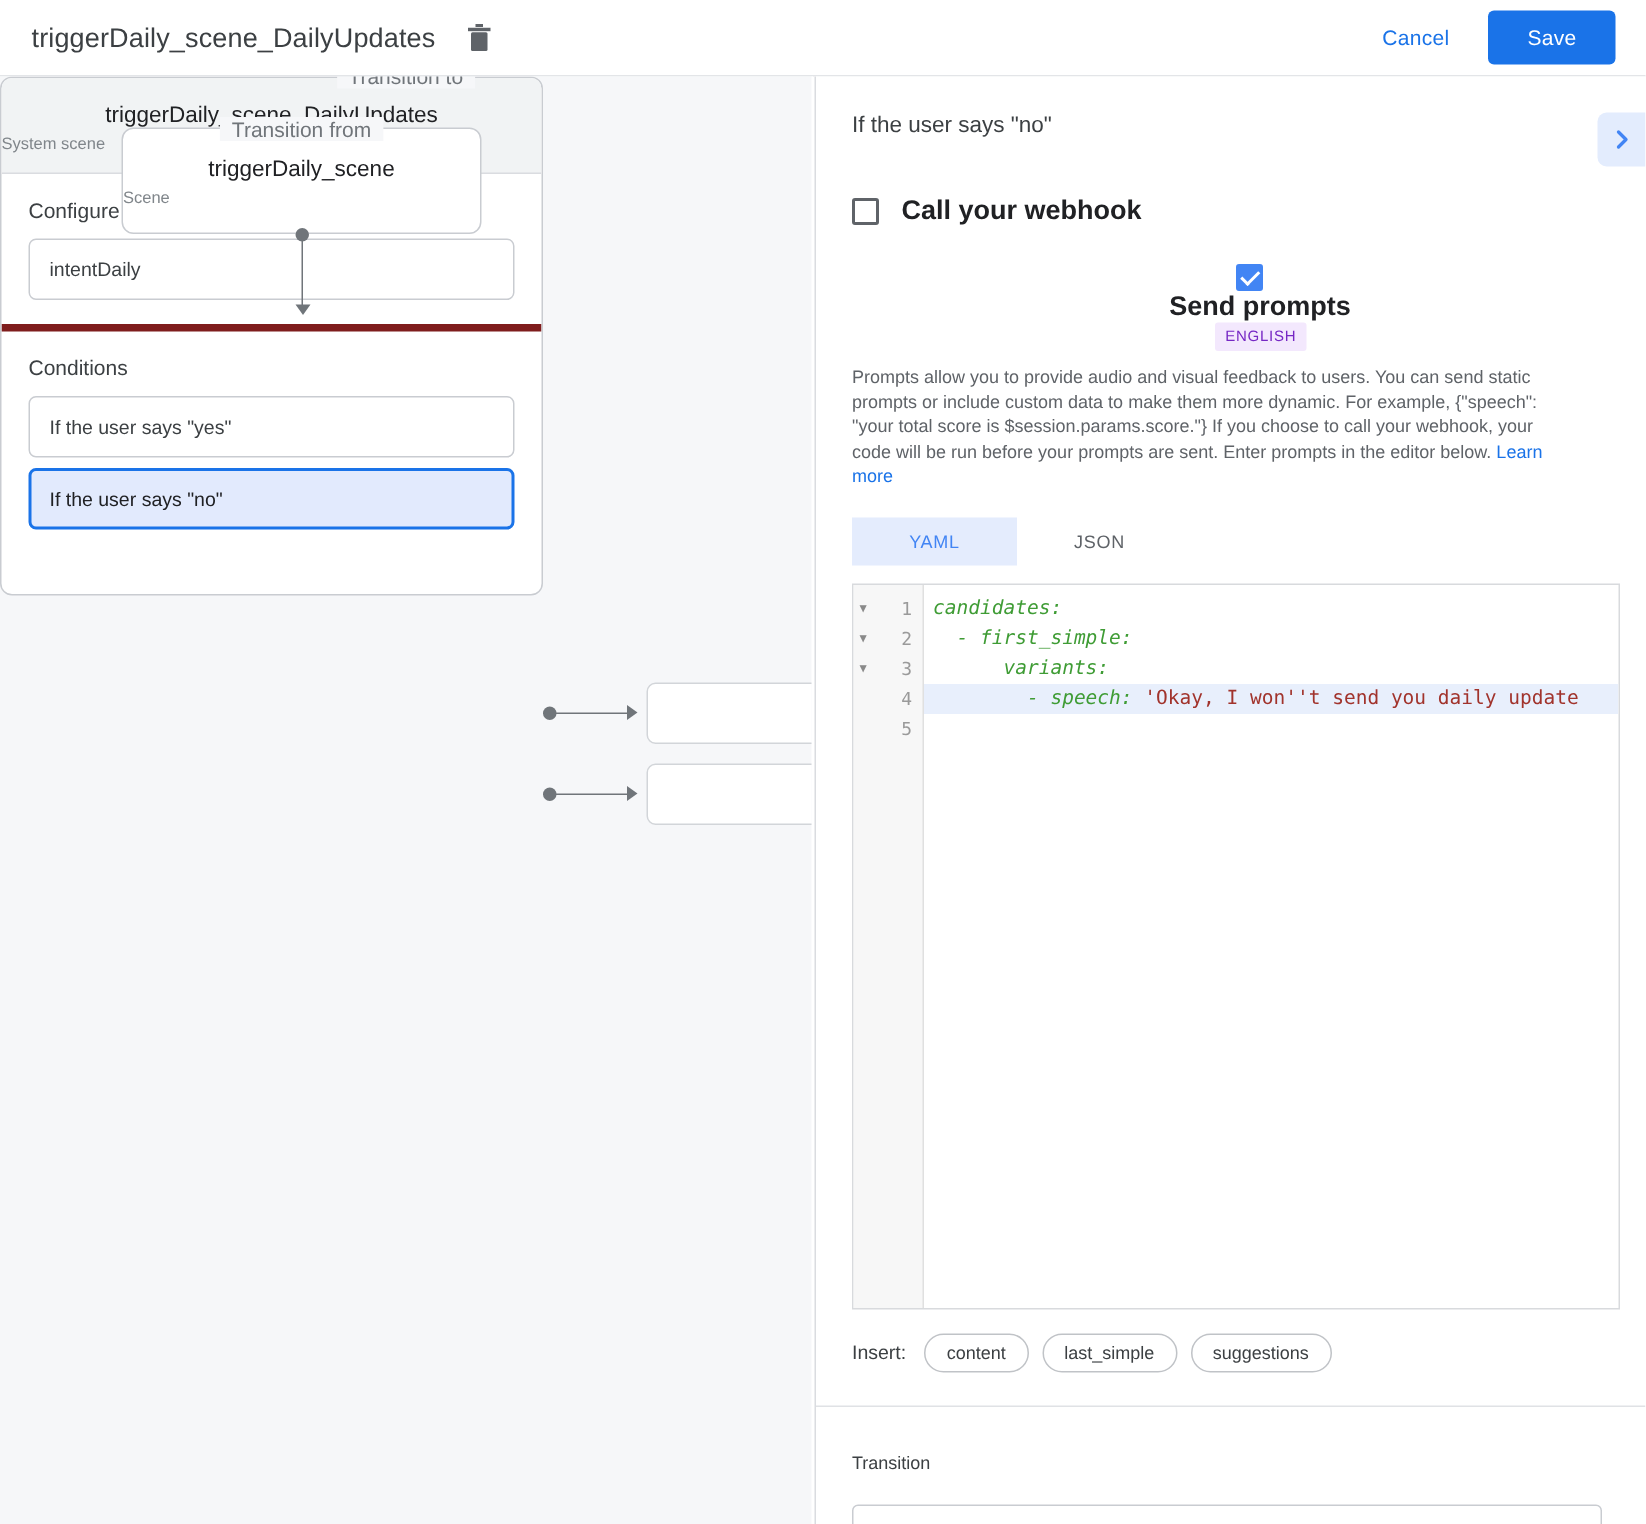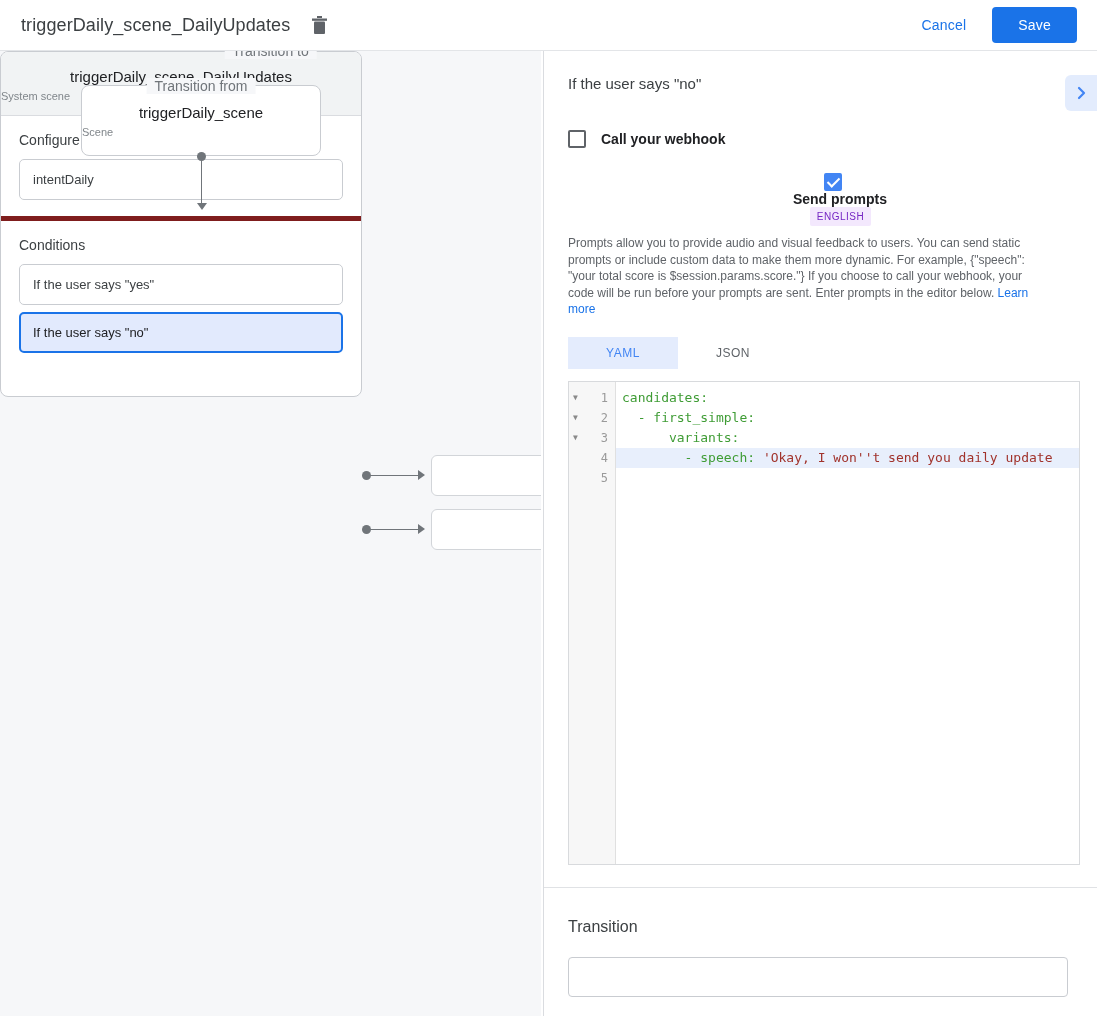"Call your webhook" .chk-label { font-size: 14px -> 18px }
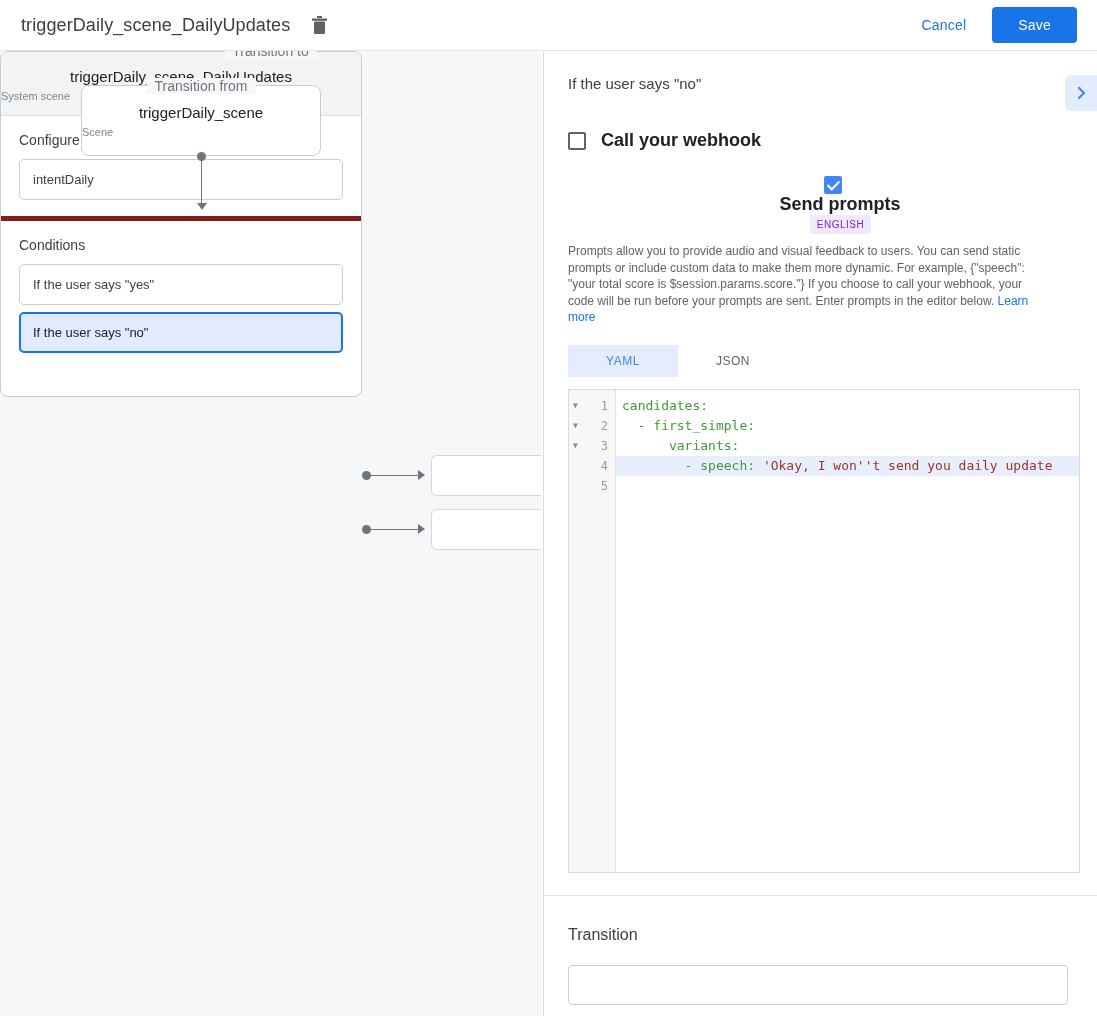"candidates:" .tok-key { font-style: none -> italic }
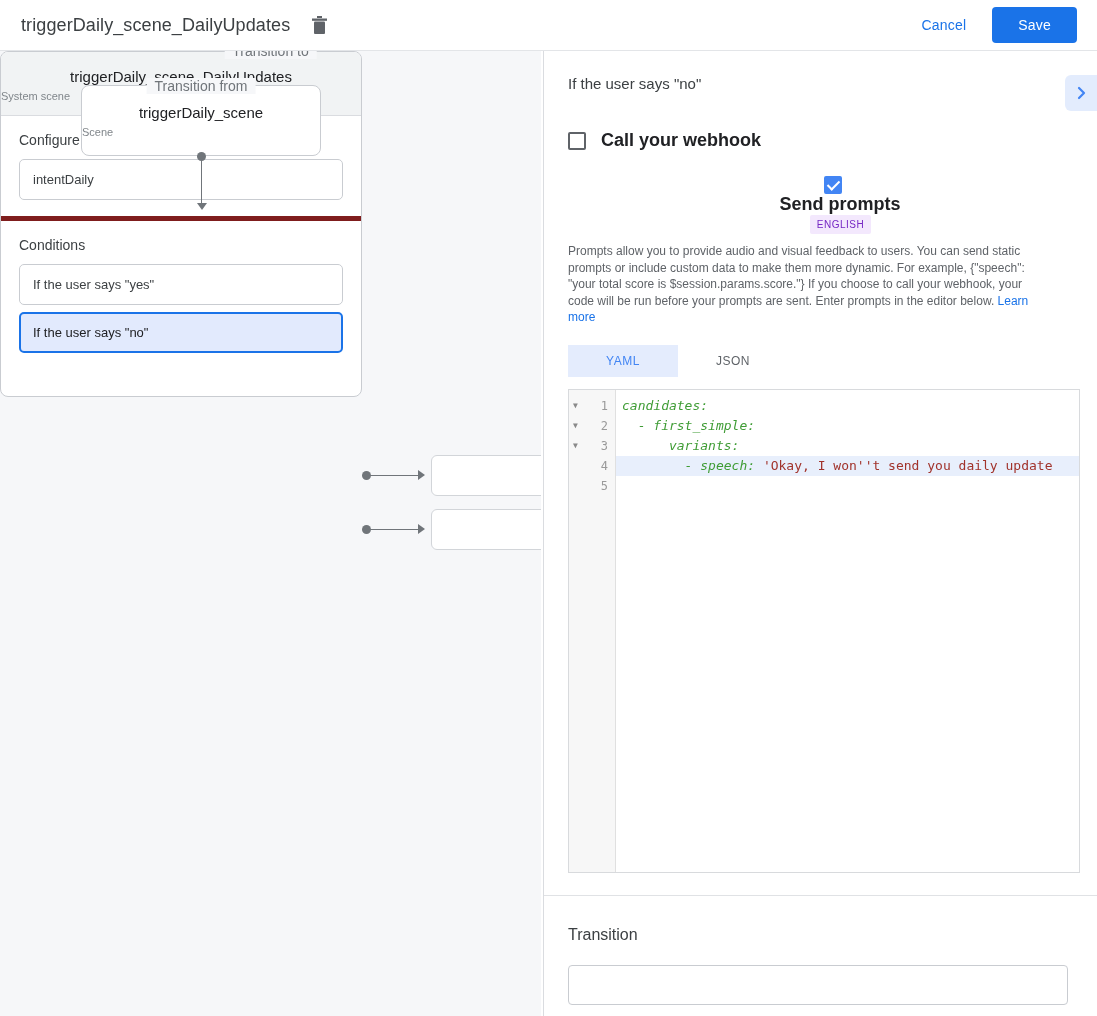"Insert:" div.insert-row { html: none -> <div> <div>Insert:</div> <div>content</div> <div>last_simple</div> <div>suggestions</div> </div> }
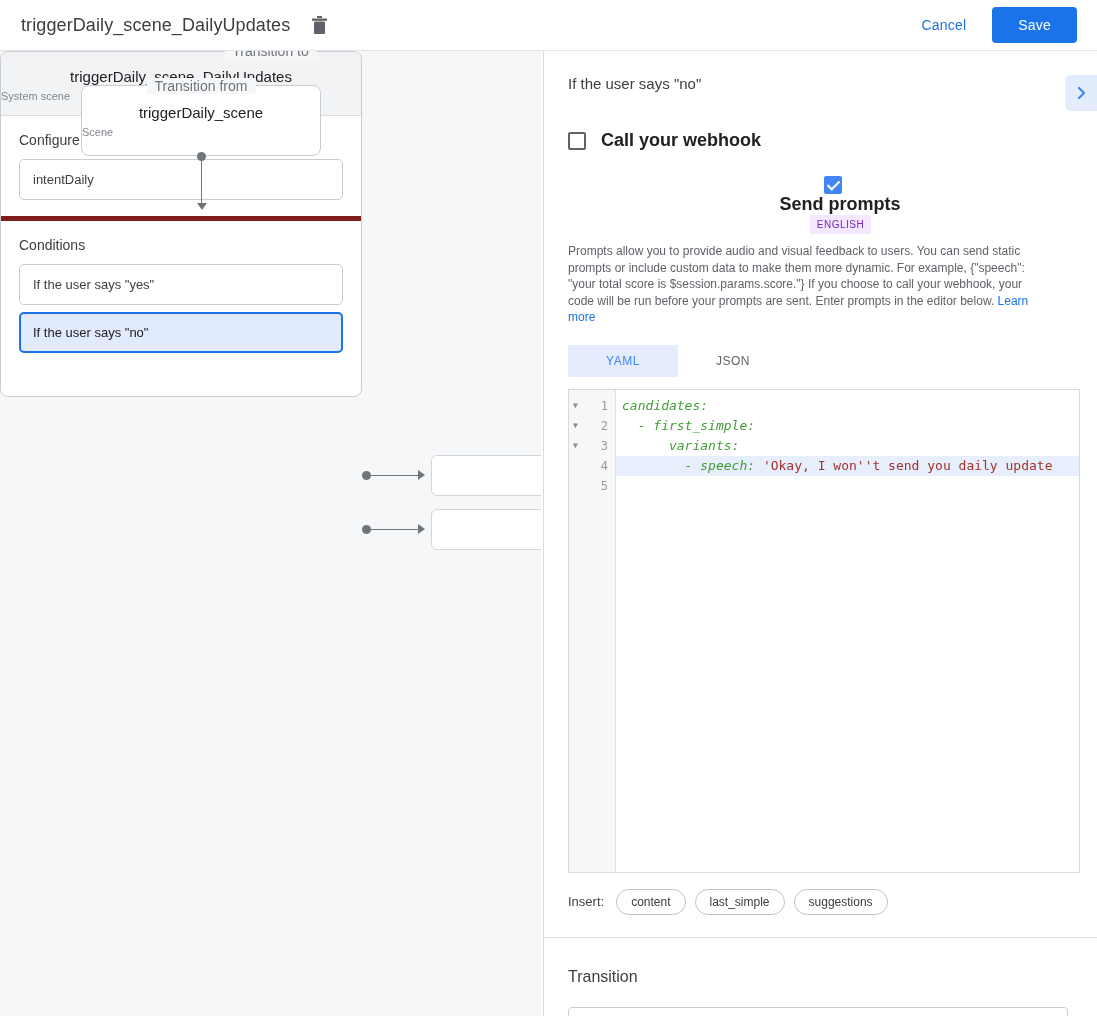"Transition" .trans-title { font-size: 16px -> 12px }
